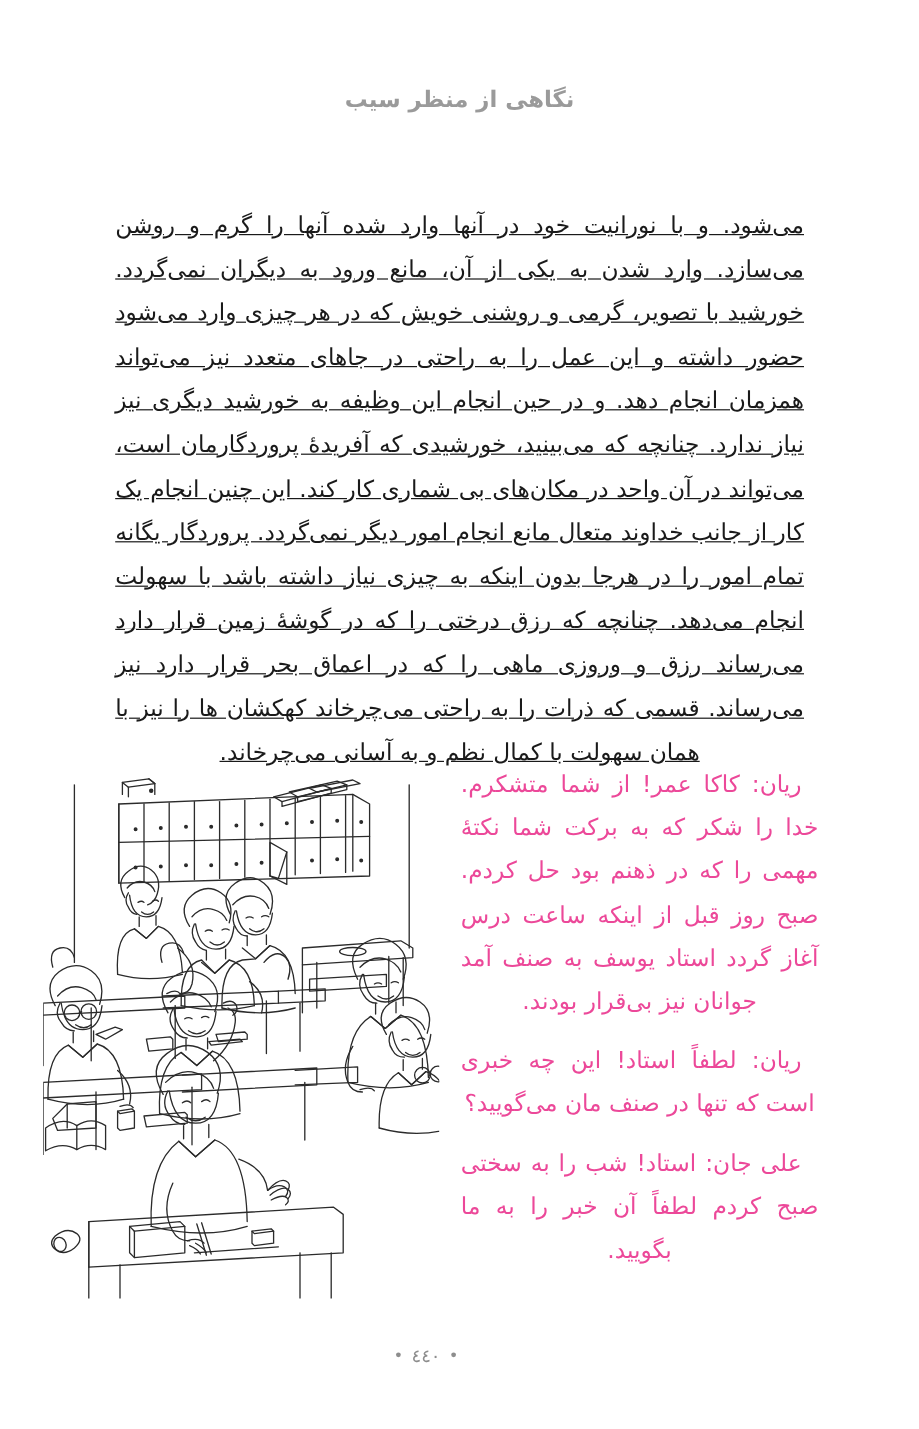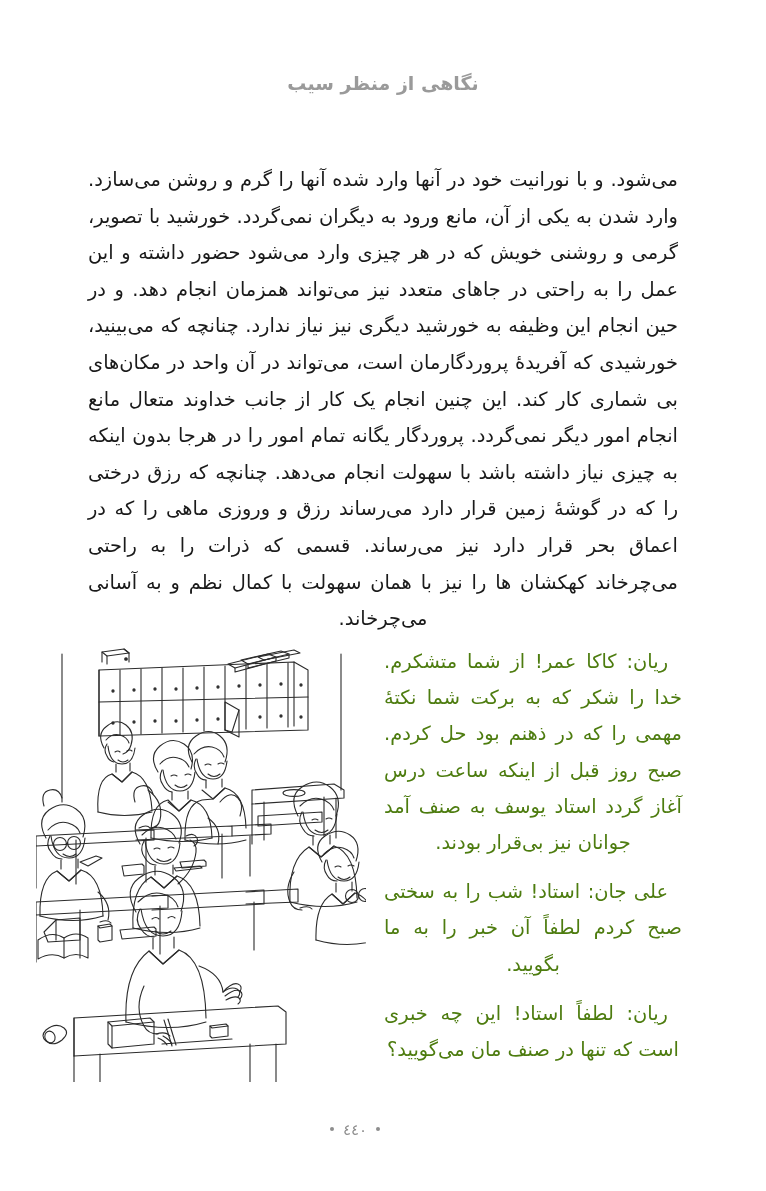"می‌شود. و با نورانیت خود" .body-block p { margin: 4px -> 12px; text-decoration: none -> underline }
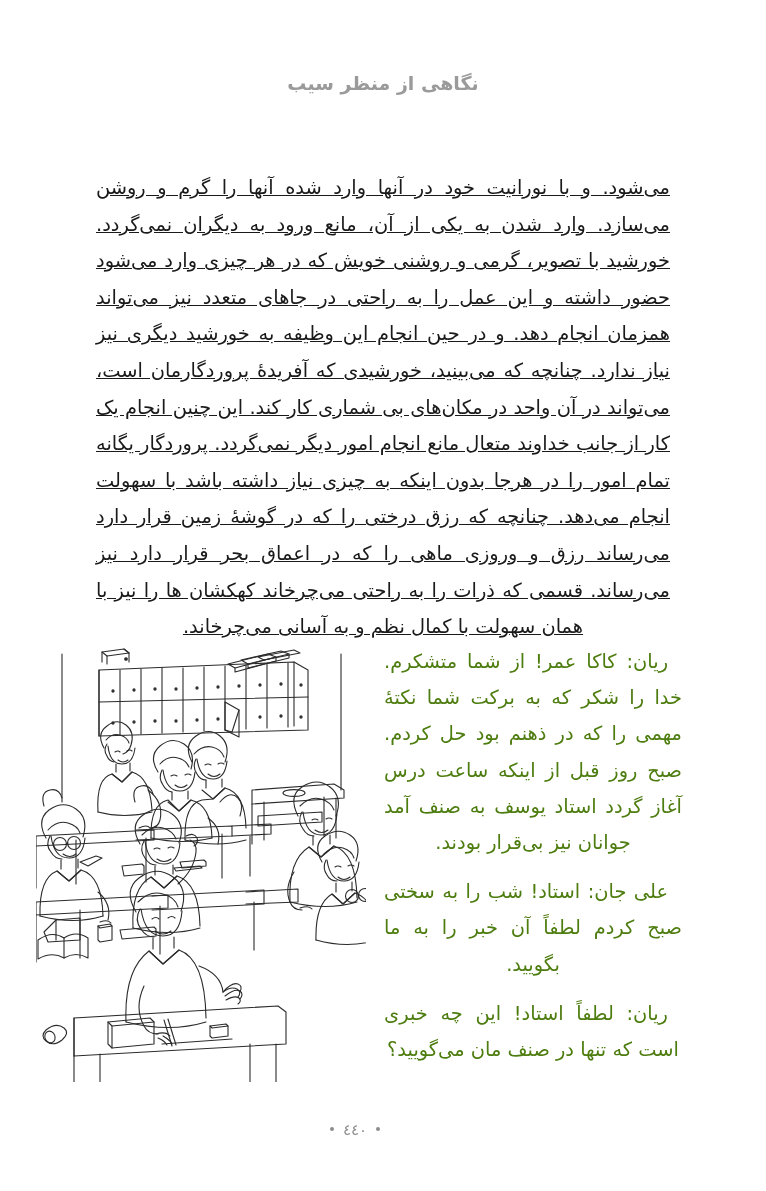"ریان: کاکا عمر! از شما" .dialogue { color: #4d7c0f -> #ec4899; top: 8px -> 0 }
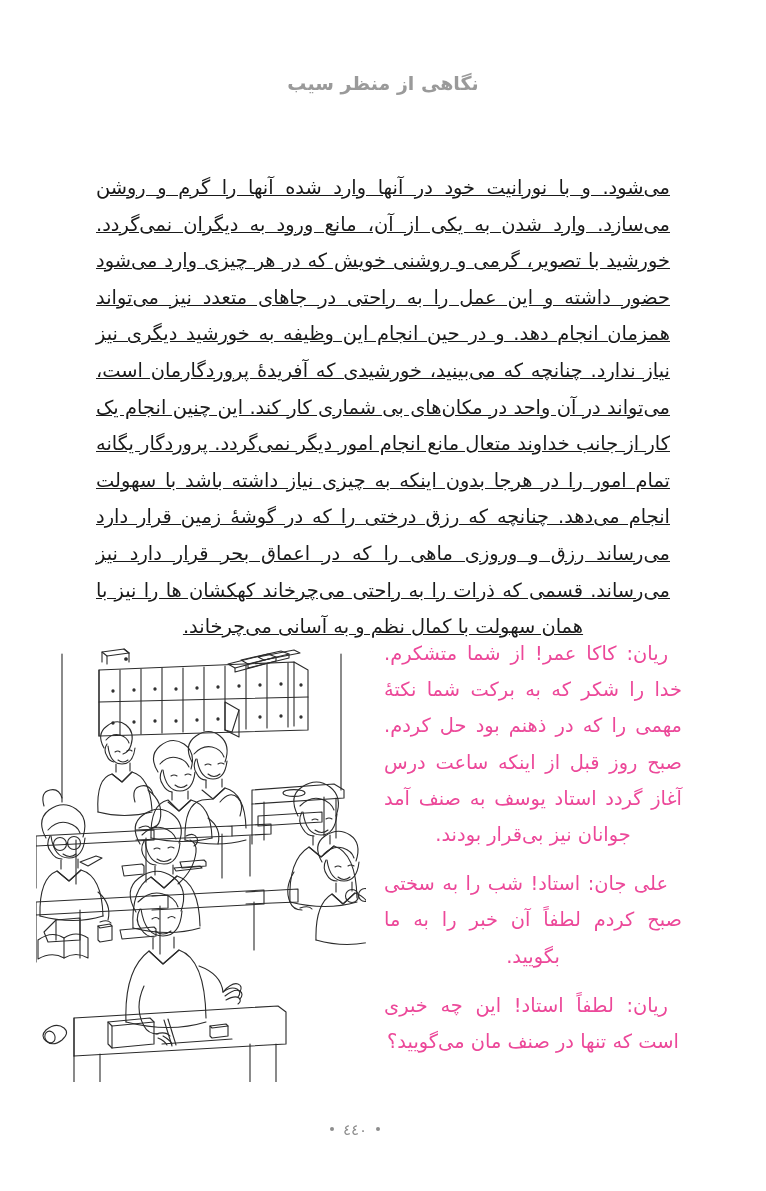"علی جان: استاد! شب را" p { order: before "ریان: لطفاً استاد! این چه" -> after "ریان: لطفاً استاد! این چه" }
